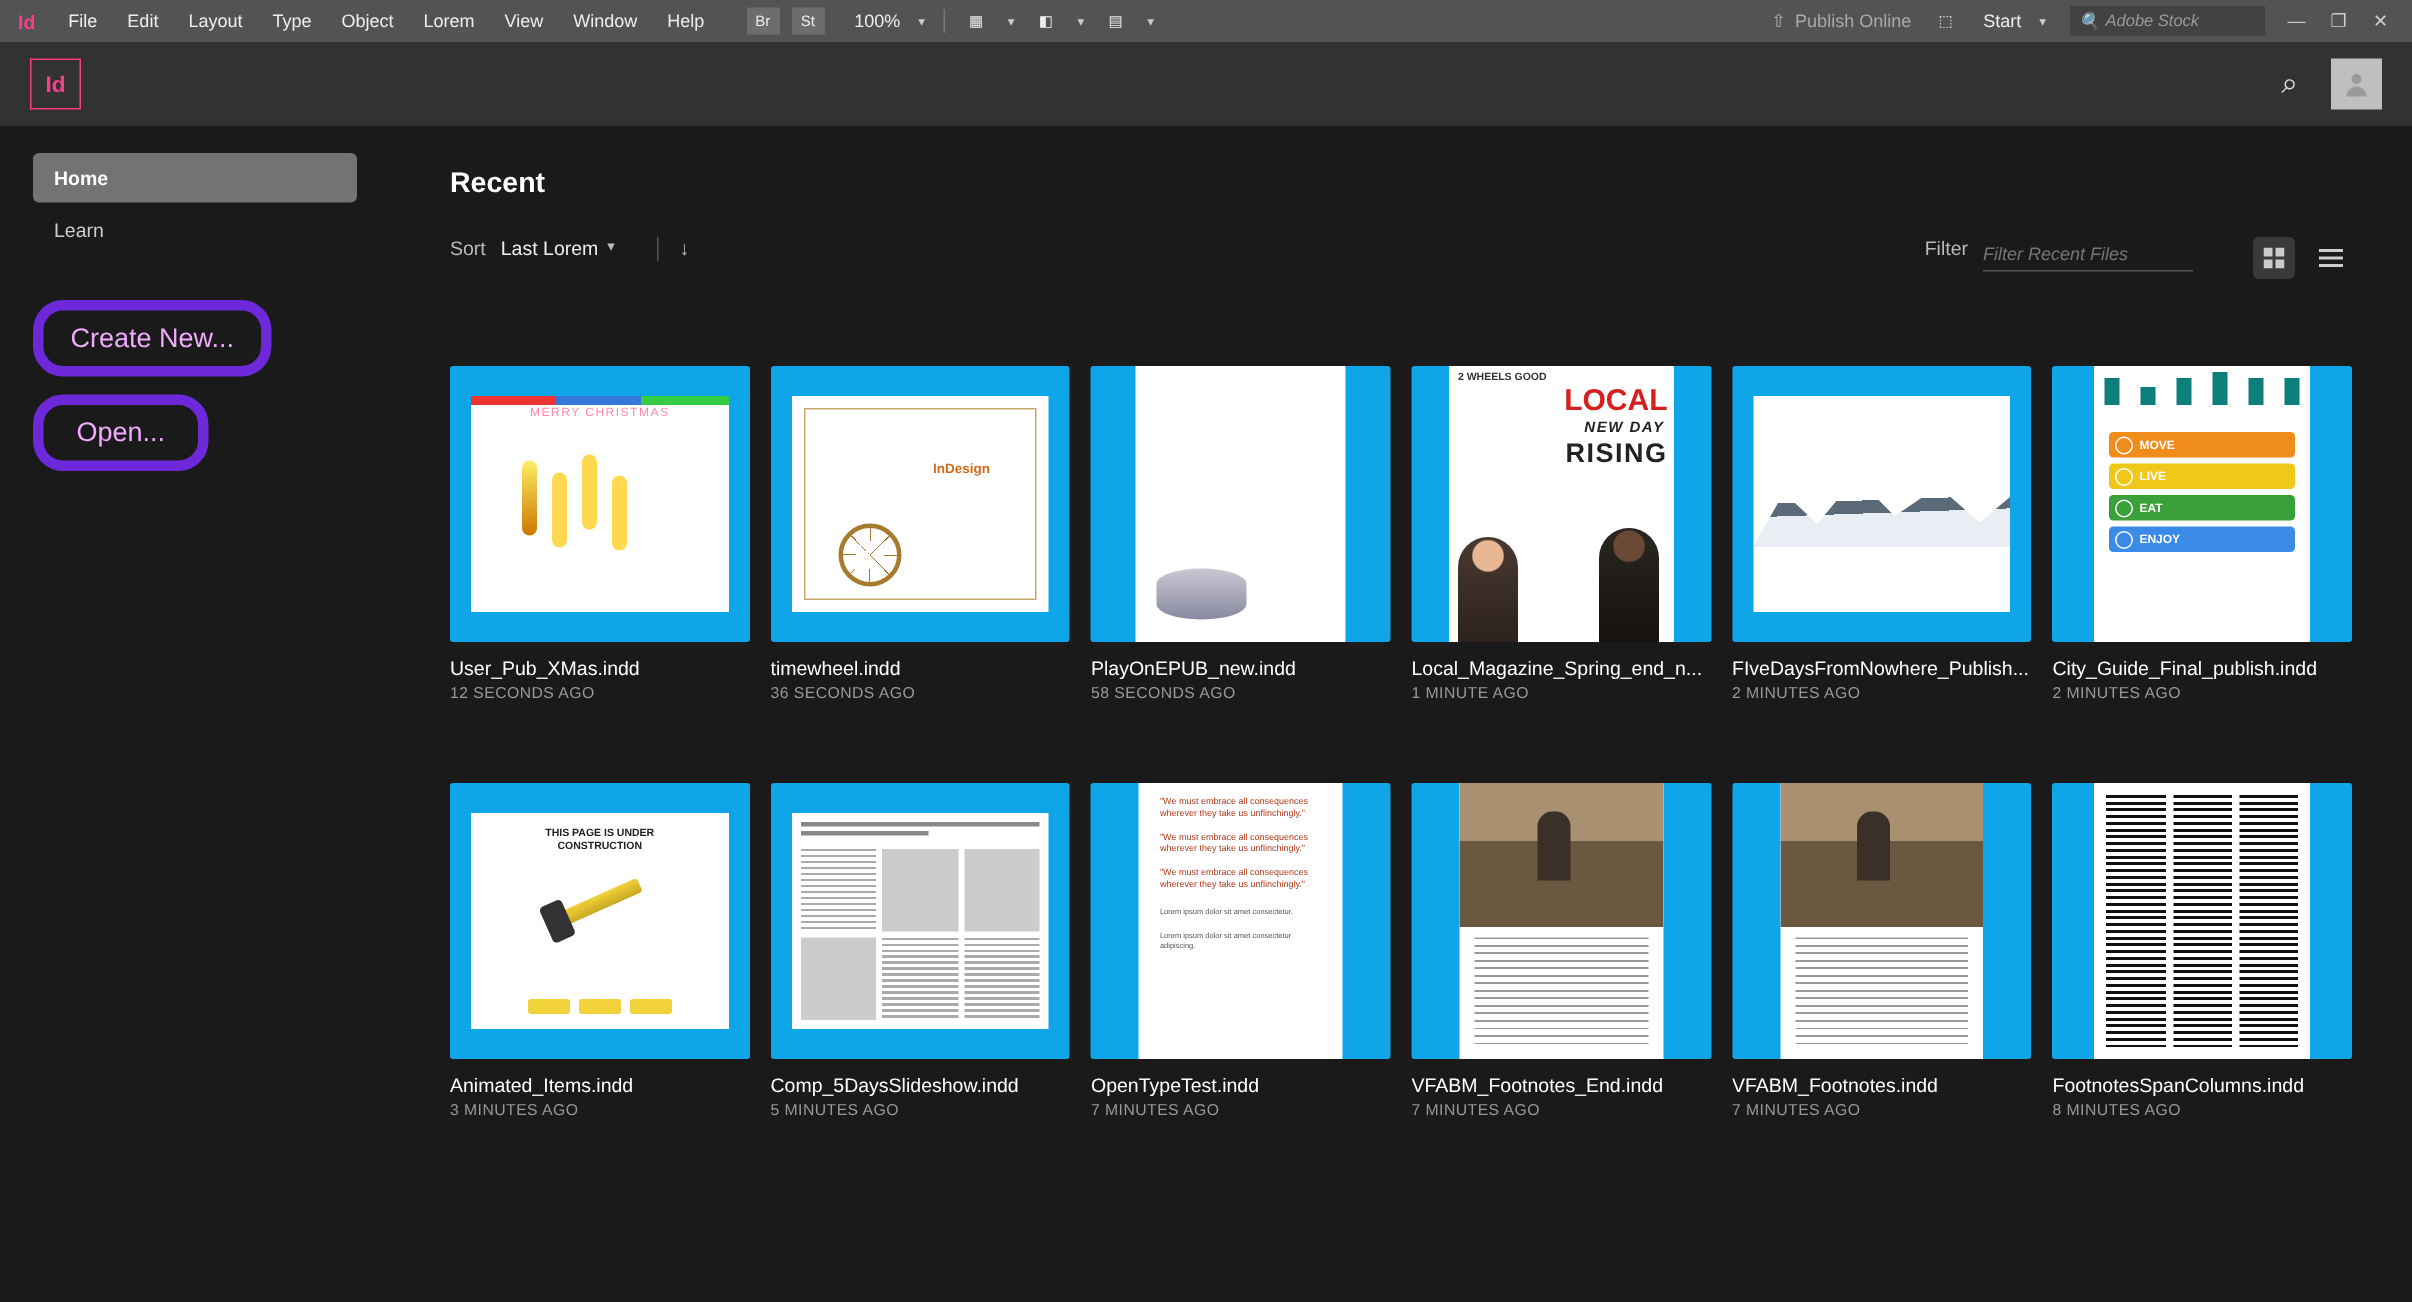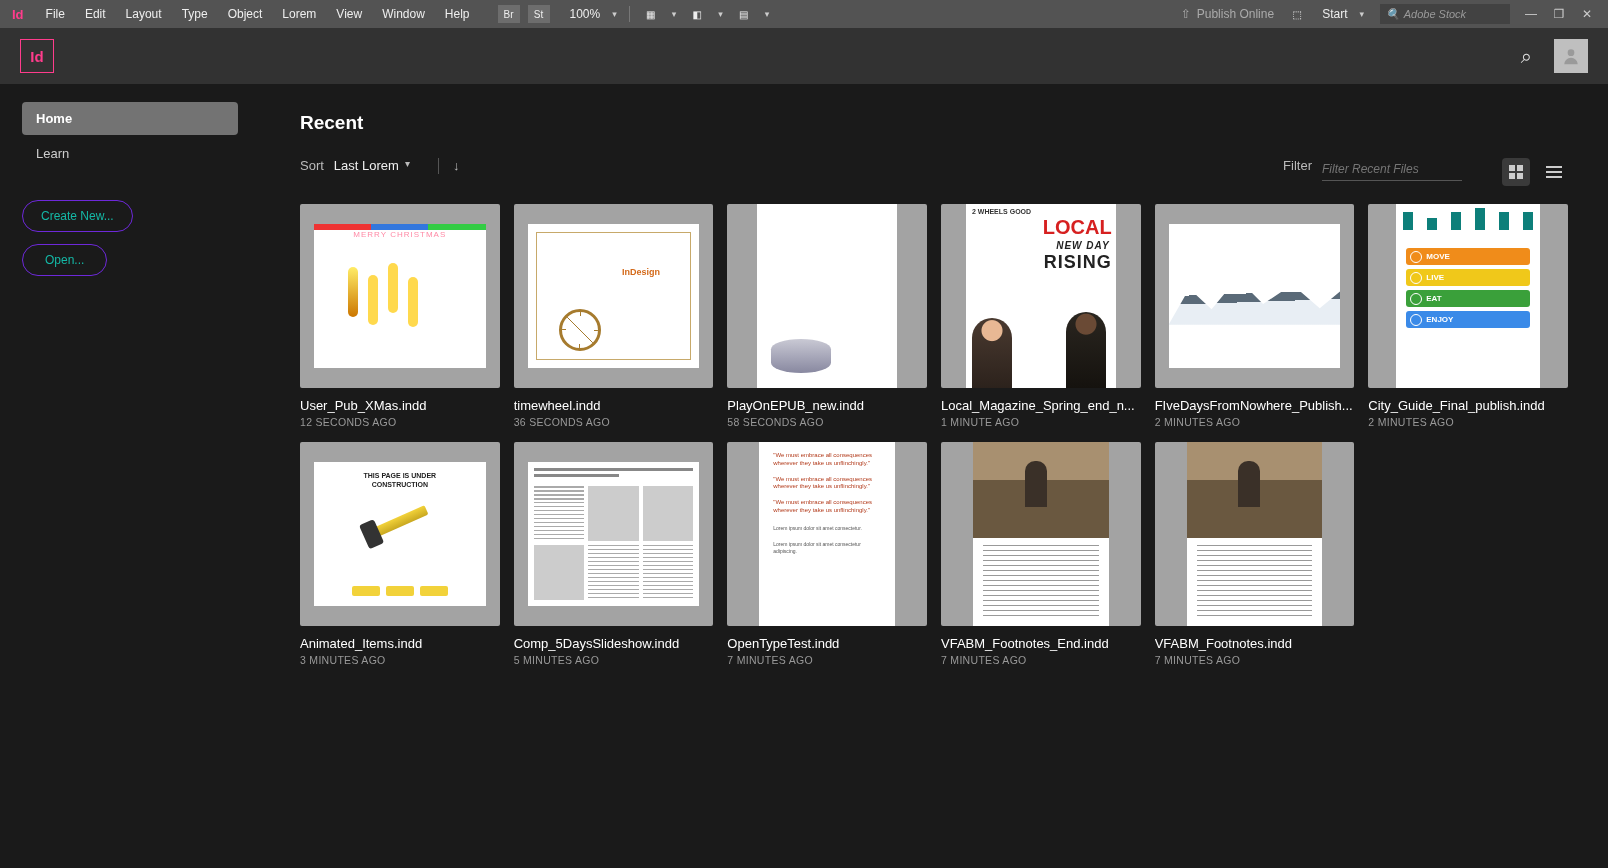"Create New..." .side-btn { border: 1px solid #6d28d9 -> 7px solid #6d28d9; color: #14b8a6 -> #f0abfc; font-size: 12px -> 18px }
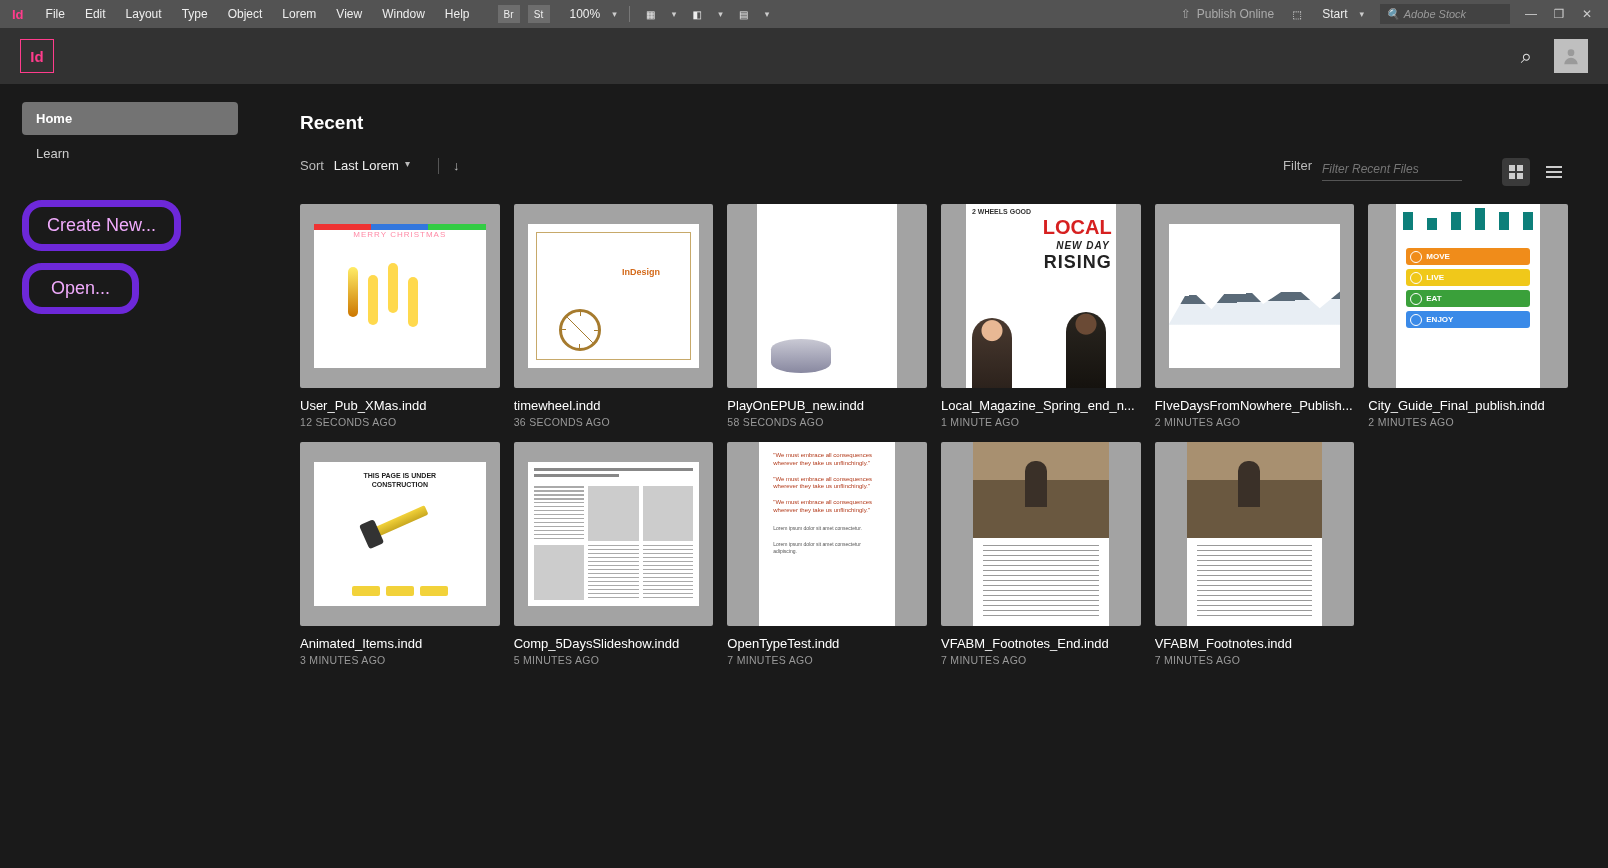"LOCAL" .card .thumb { background: #a3a3a3 -> #0ea5e9; margin-top: none -> 40px }
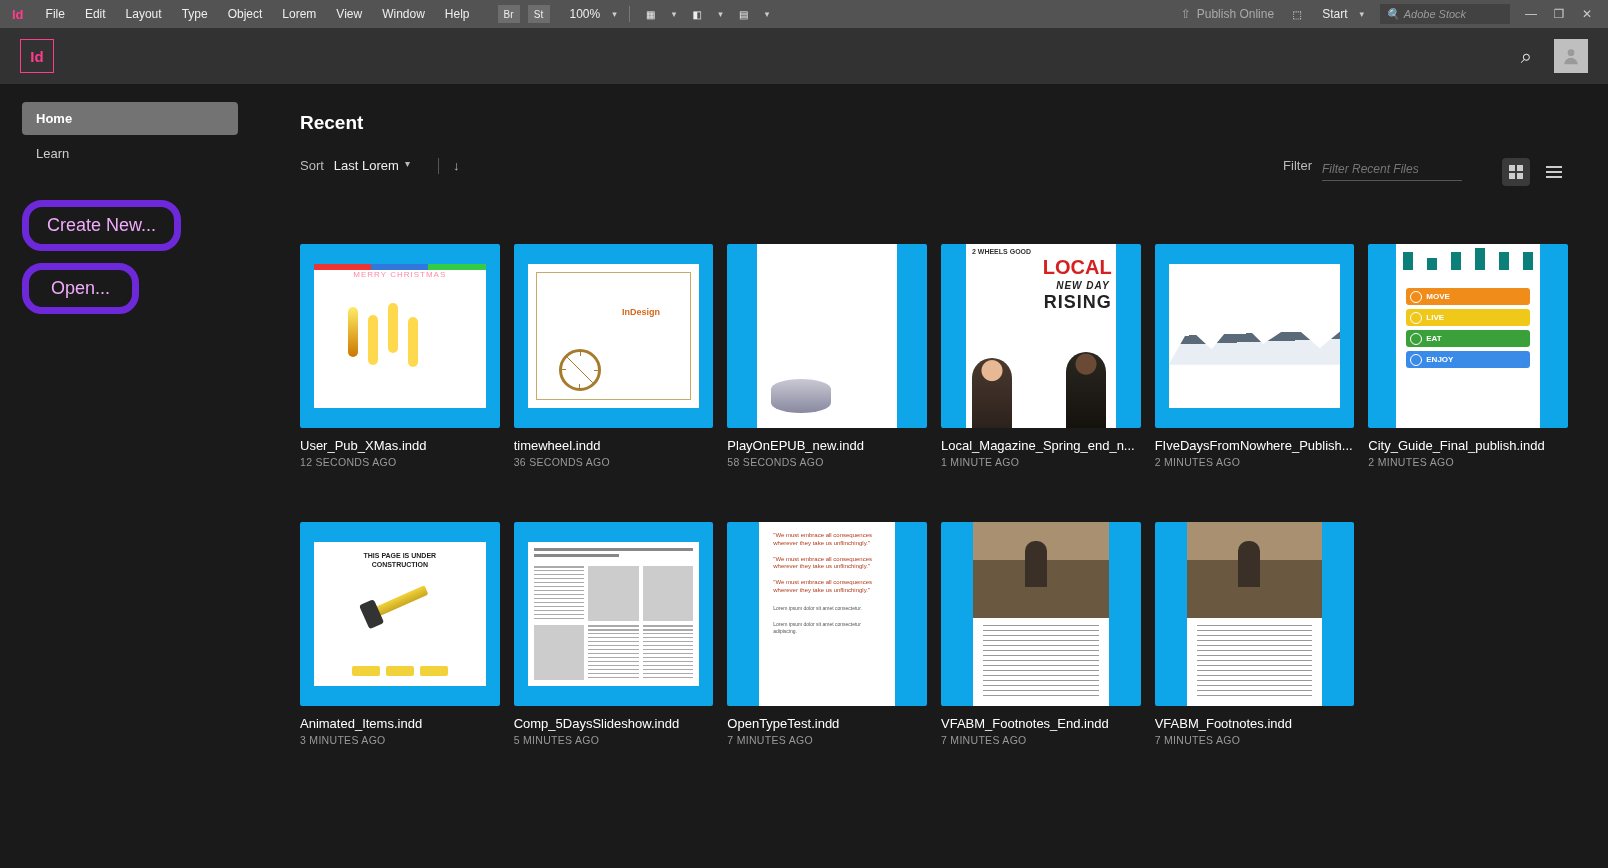"FootnotesSpanColumns.indd" div.card { html: none -> <div> <div> <div> <div> <div></div> <div></div> <div></div> </div> </div> </div> <div>FootnotesSpanColumns.indd</div> <div>8 minutes ago</div> </div> }
